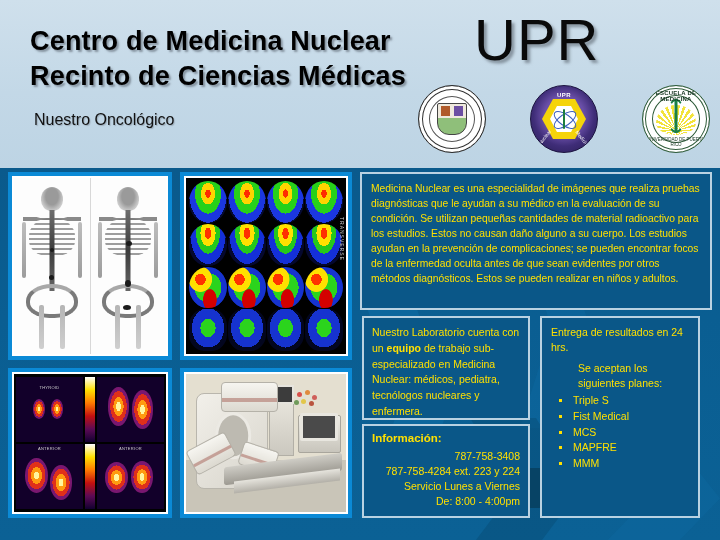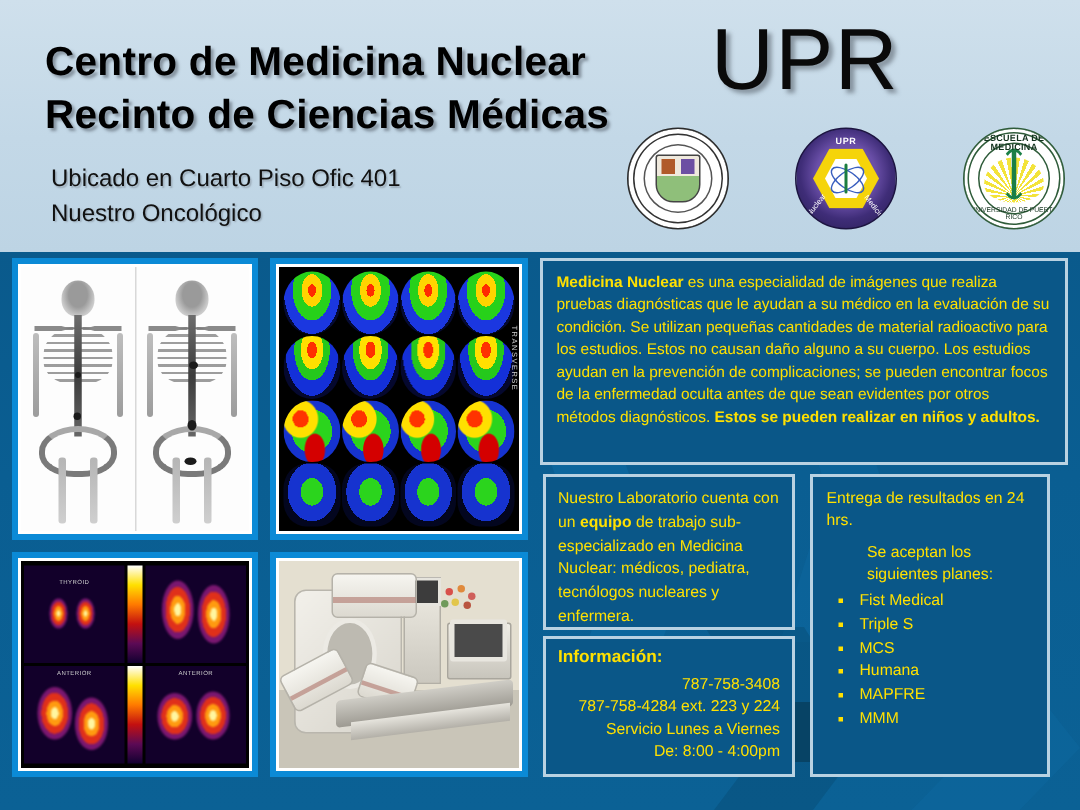"Ubicado en Cuarto Piso Ofic" div { html: <div>Ubicado en Cuarto Piso Ofic 401</div> -> none }
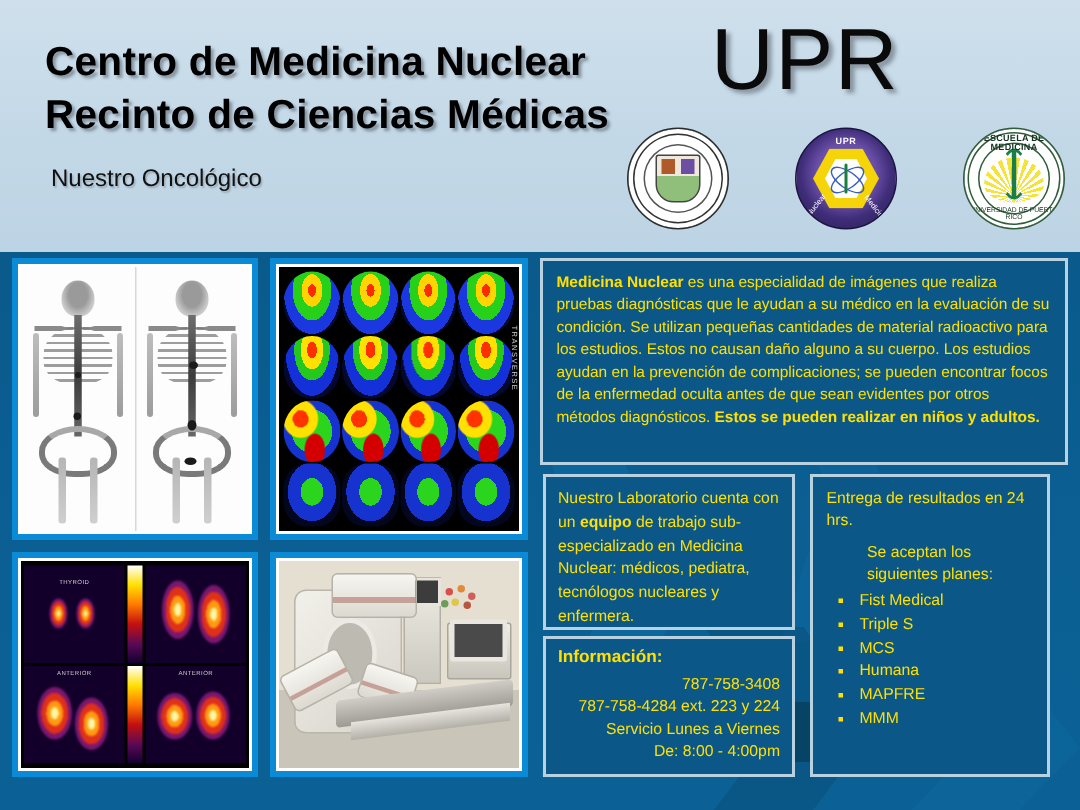"Medicina Nuclear" .ptxt b { font-weight: bold -> normal }
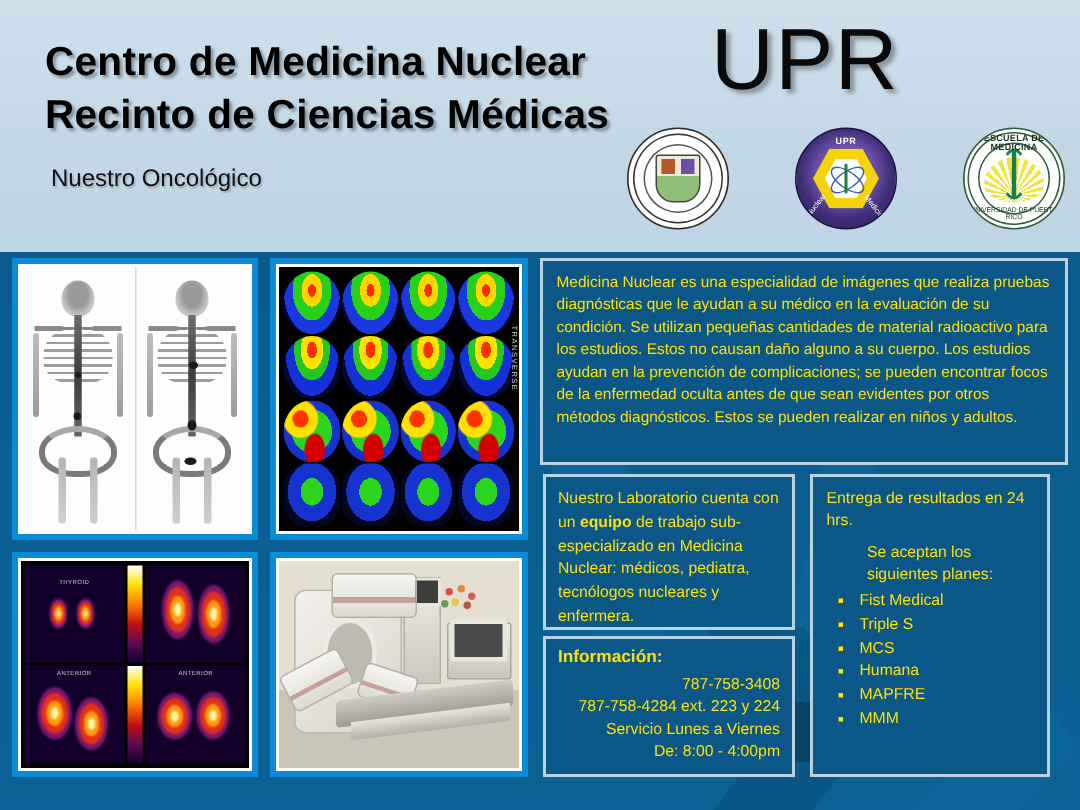"Fist Medical" li { order: before "Triple S" -> after "Triple S" }
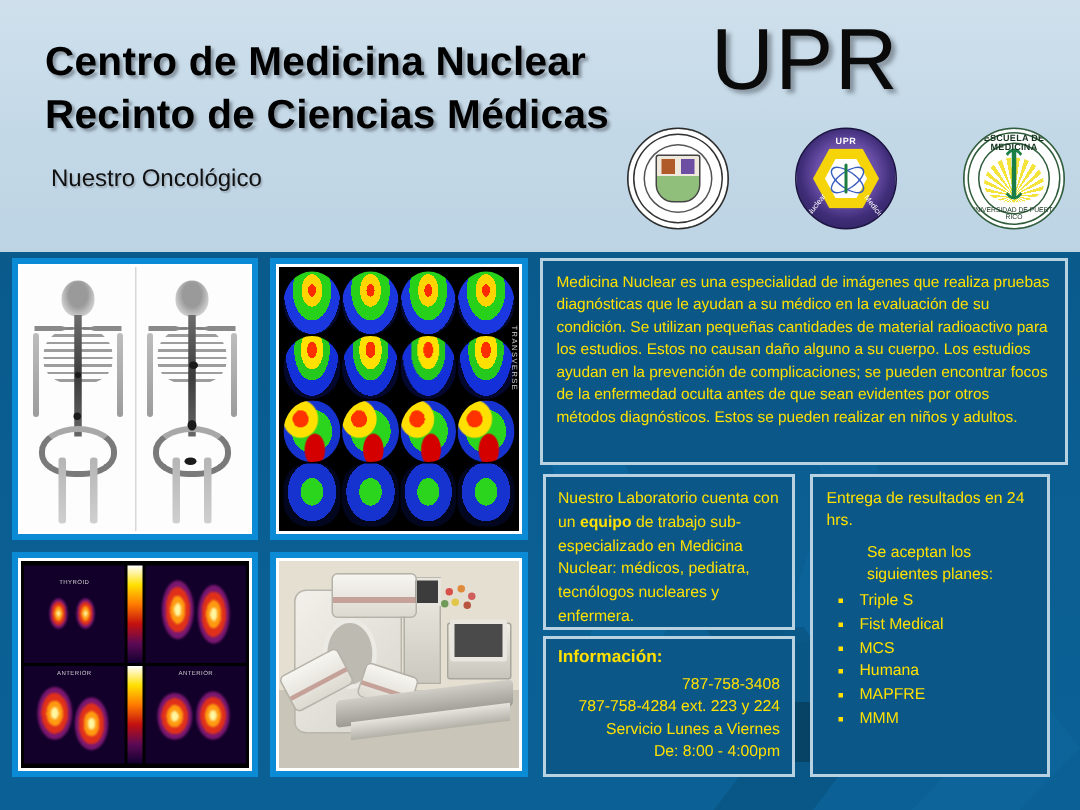"Humana" li { html: <li>Humana</li> -> none }
